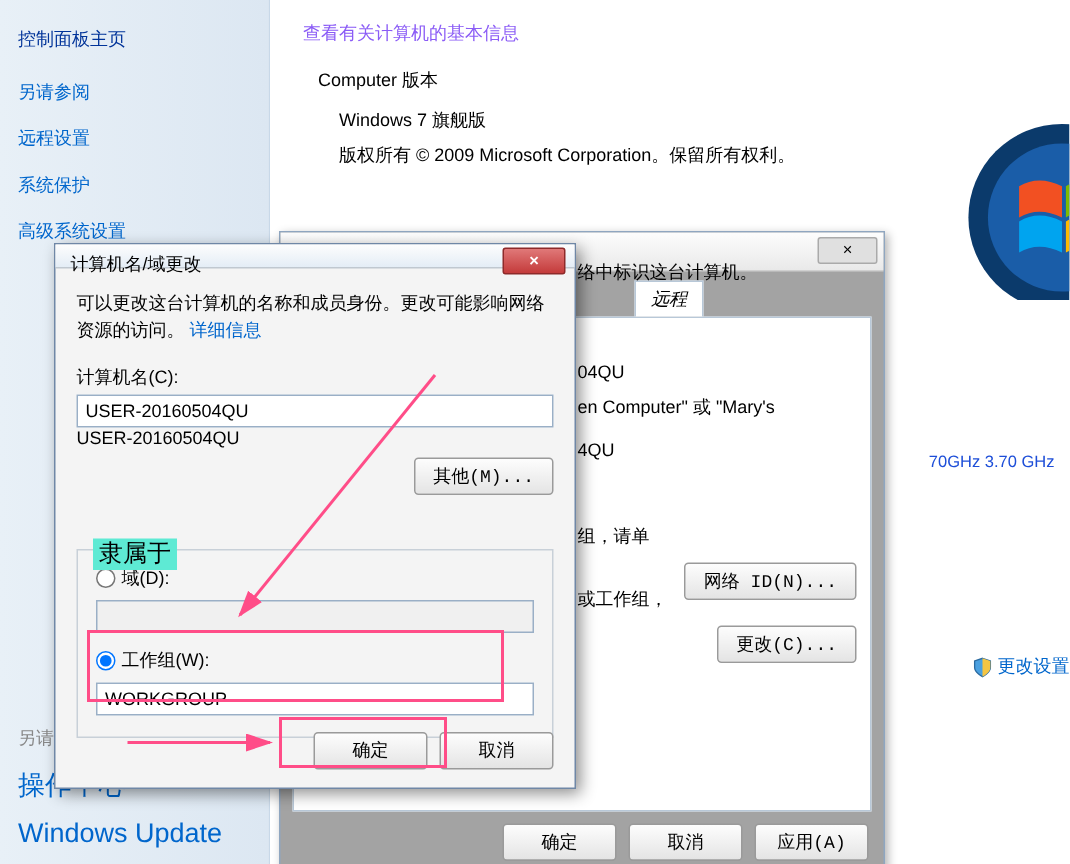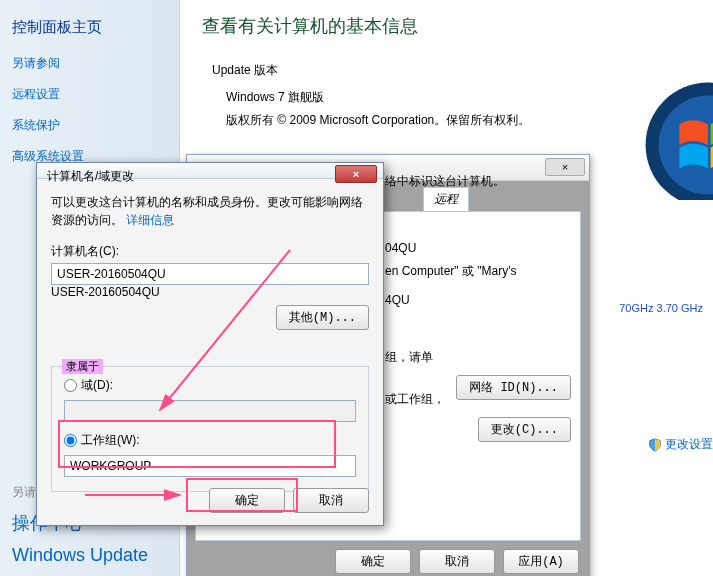"控制面板主页" .sidebar-title { font-size: 15px -> 12px }
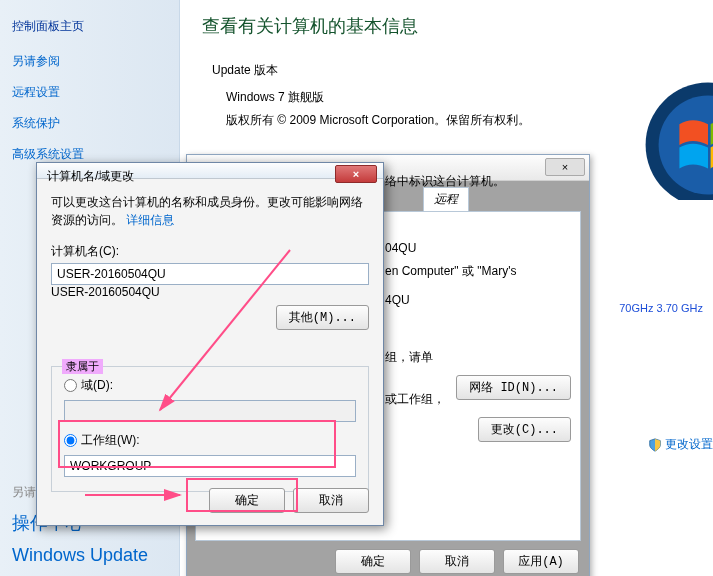"查看有关计算机的基本信息" .main-title { color: #14532d -> #8b5cf6; font-size: 18px -> 12px; margin-bottom: 24px -> 14px }
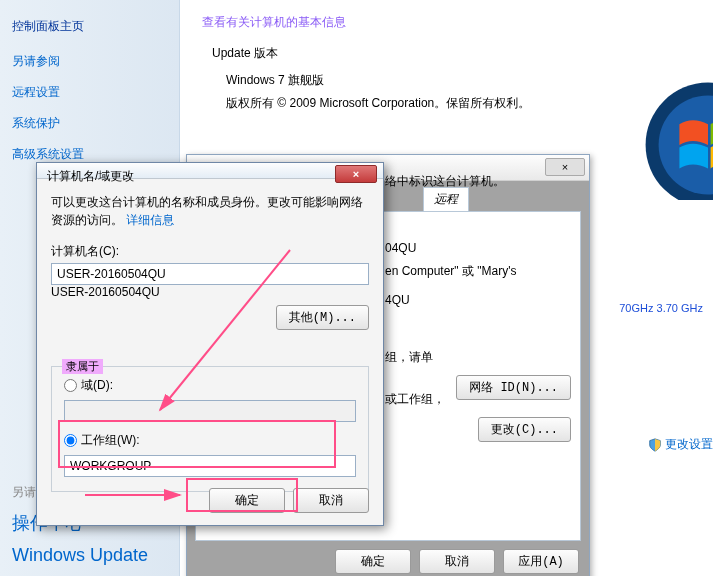"Update 版本" div.section-label { text: Update -> Computer }
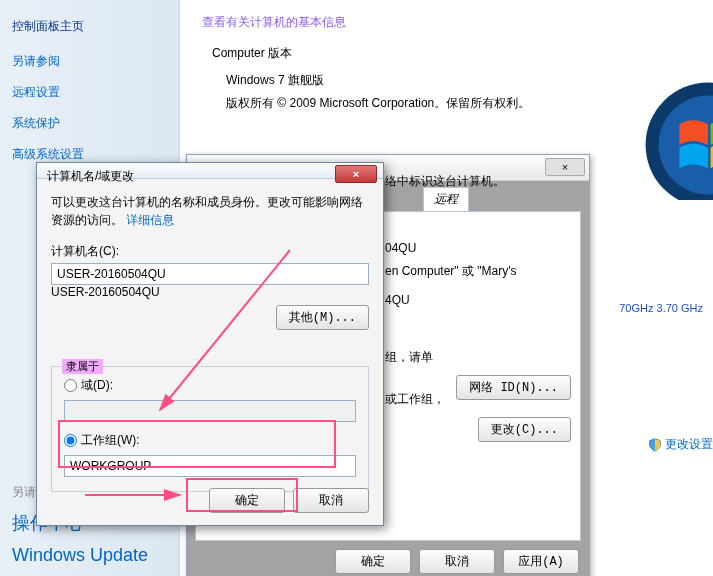"隶属于" .fieldset-legend { background: #f0abfc -> #5eead4; font-size: 11px -> 16px }
